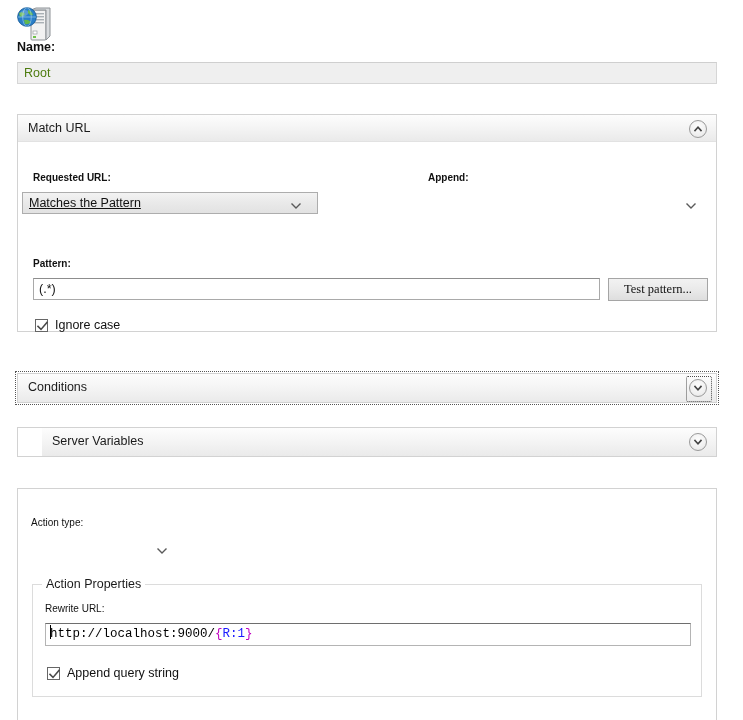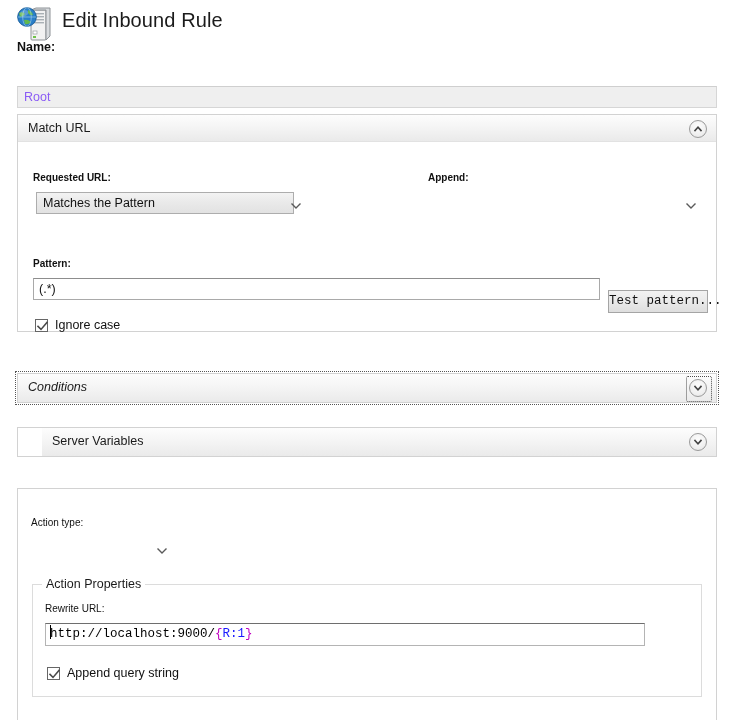"Edit Inbound Rule" div.page-title { html: <div>Edit Inbound Rule</div> -> none }
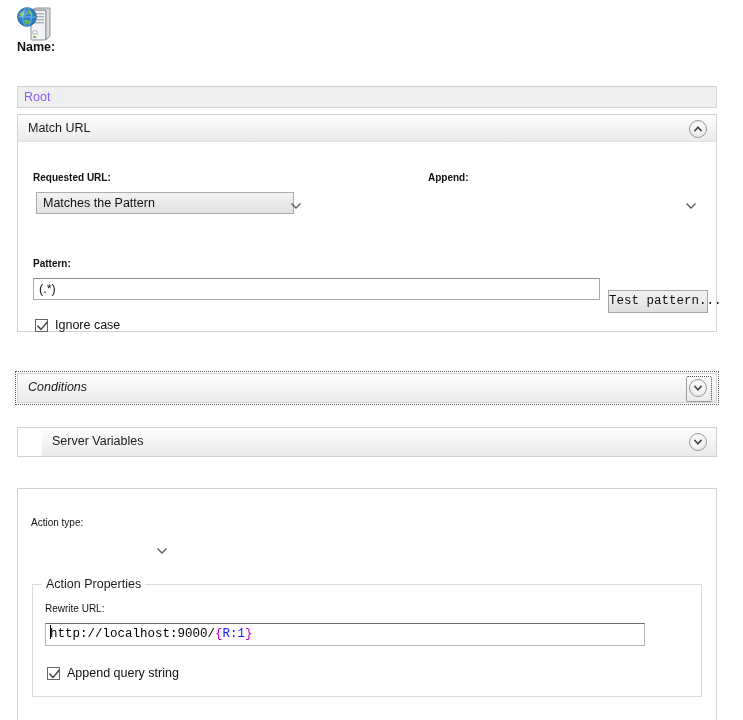"Root" .name-input { color: #8b5cf6 -> #4d7c0f; margin-top: 24px -> none }
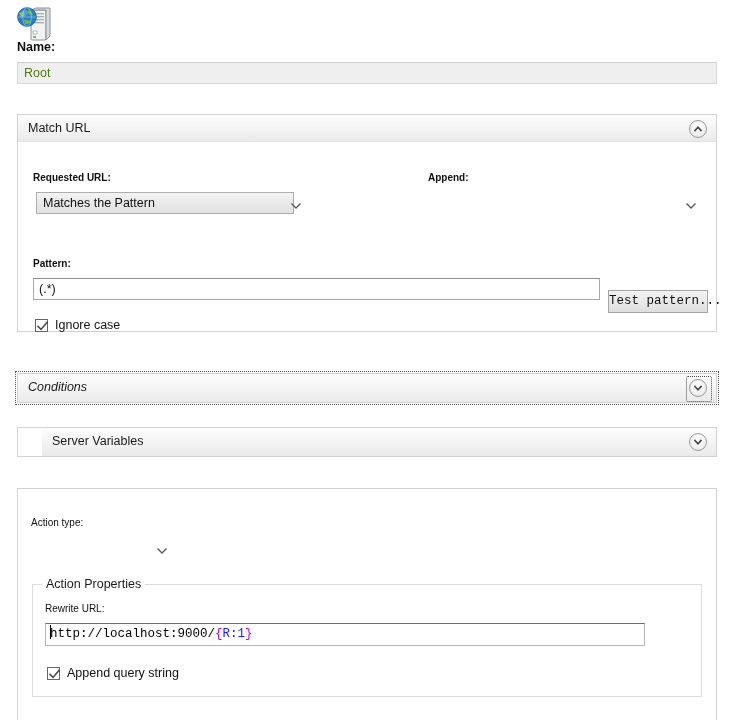"Matches the Pattern" div.combo { left: 18px -> 4px; text-decoration: none -> underline; width: 258px -> 296px }
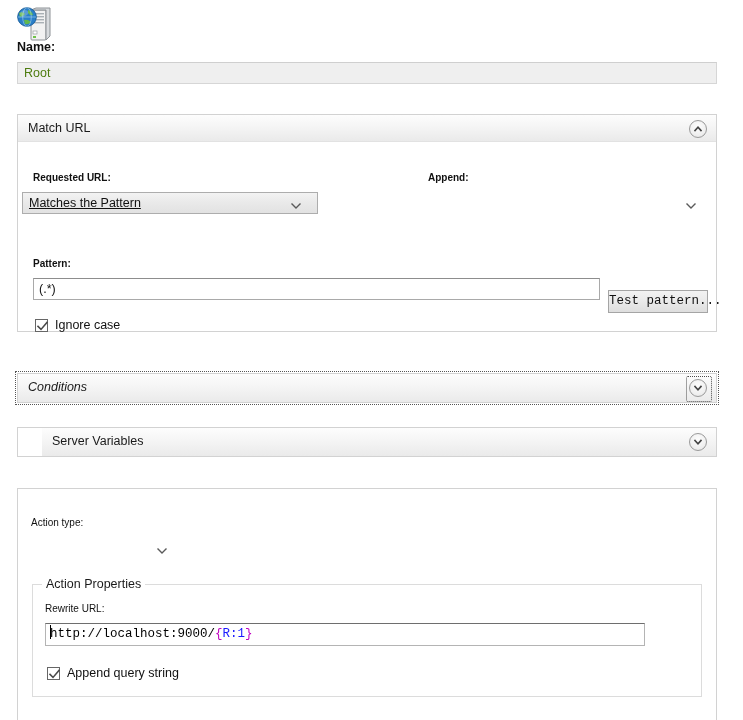"Test pattern..." .btn { font-family: Liberation Mono, monospace -> Liberation Serif, serif; margin-top: 12px -> none }
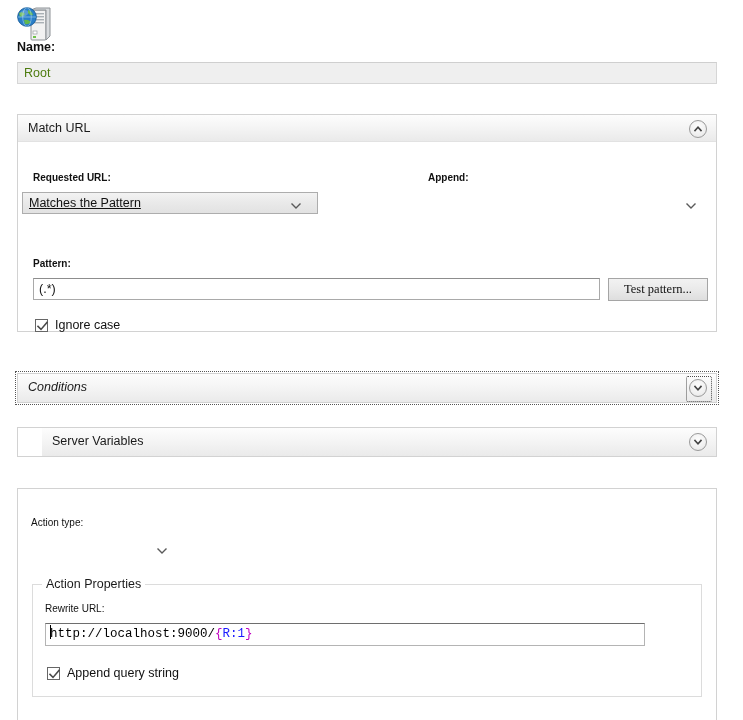"Conditions" .section-focus { font-style: italic -> none }
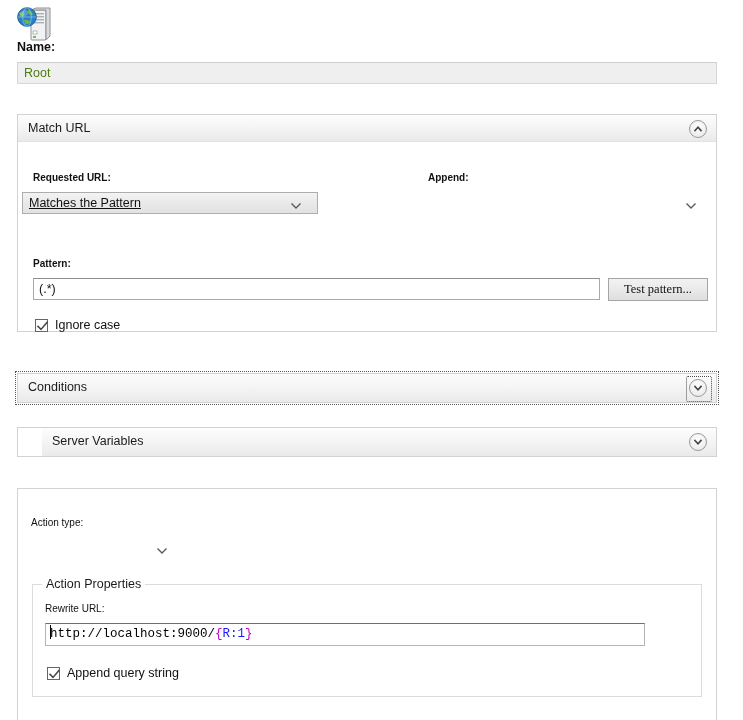"http://localhost:9000/{R:1}" div.mono-field { width: 600px -> 646px }
